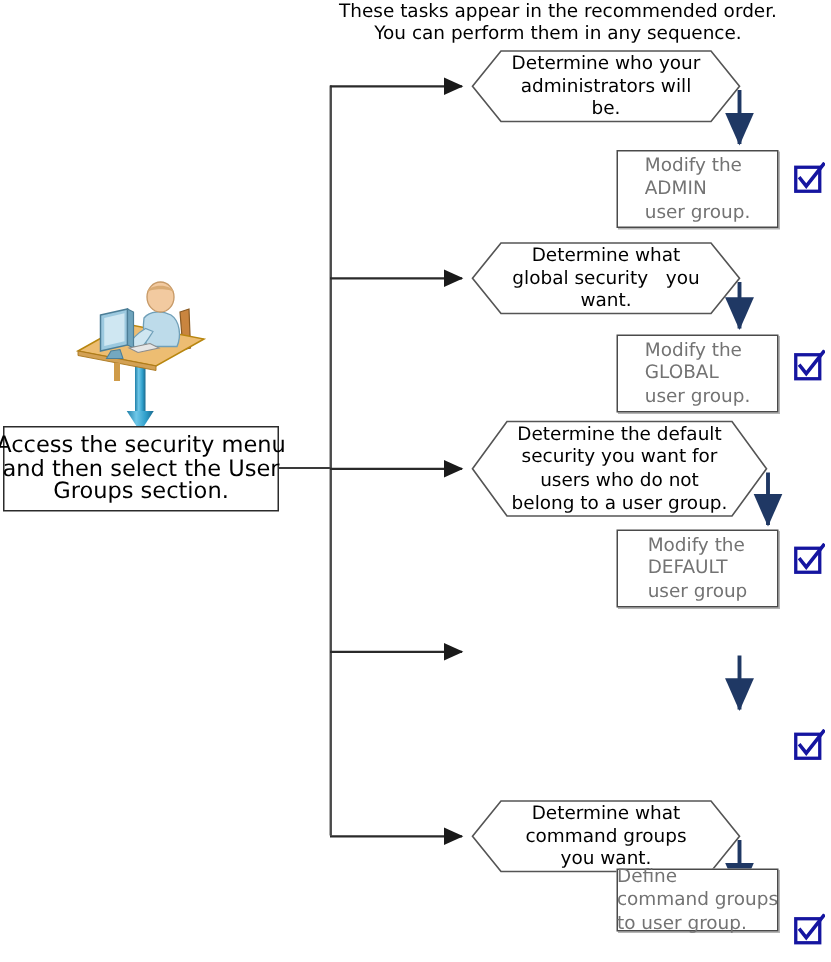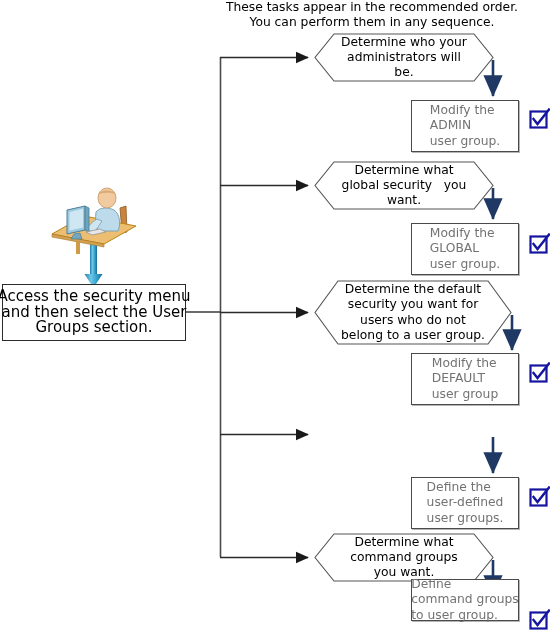"Define the" div.rect { html: <div> <div>Define the user-defined user groups.</div> </div> -> none }
